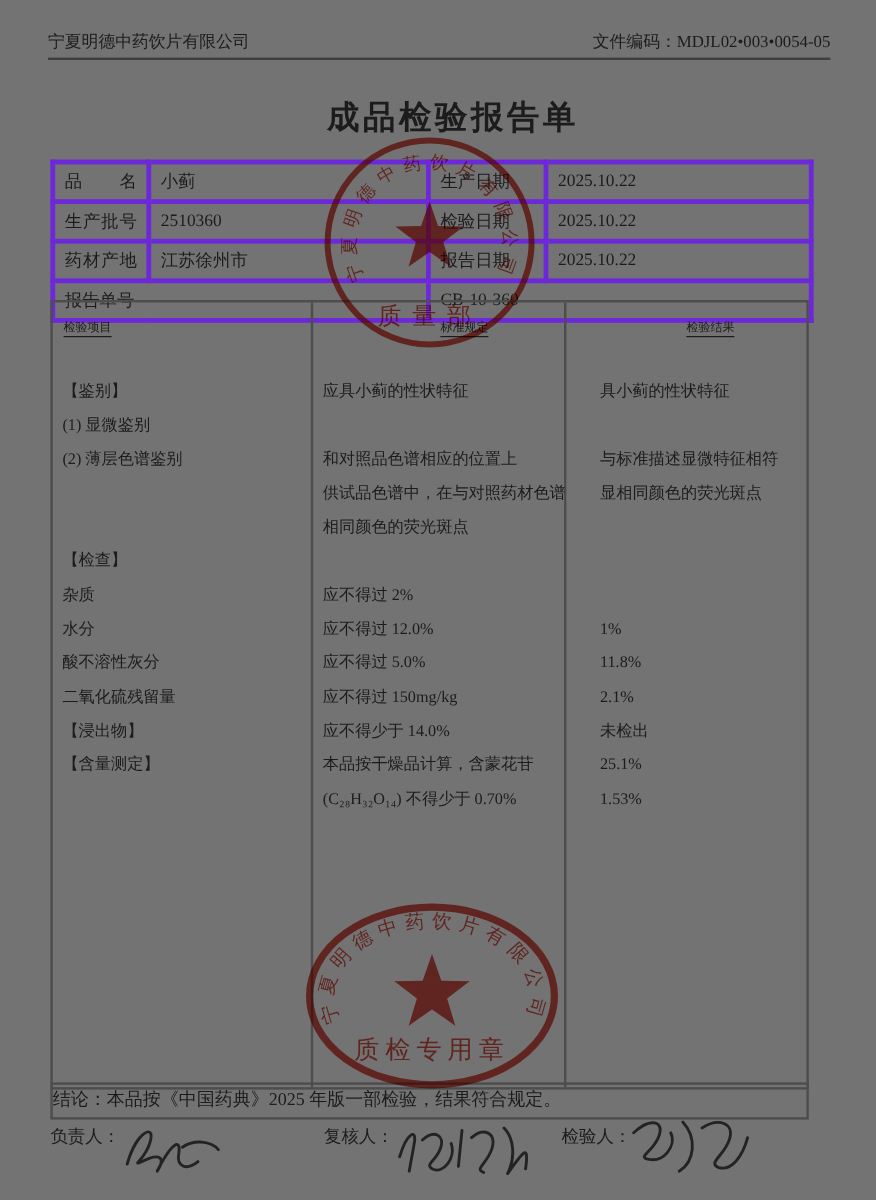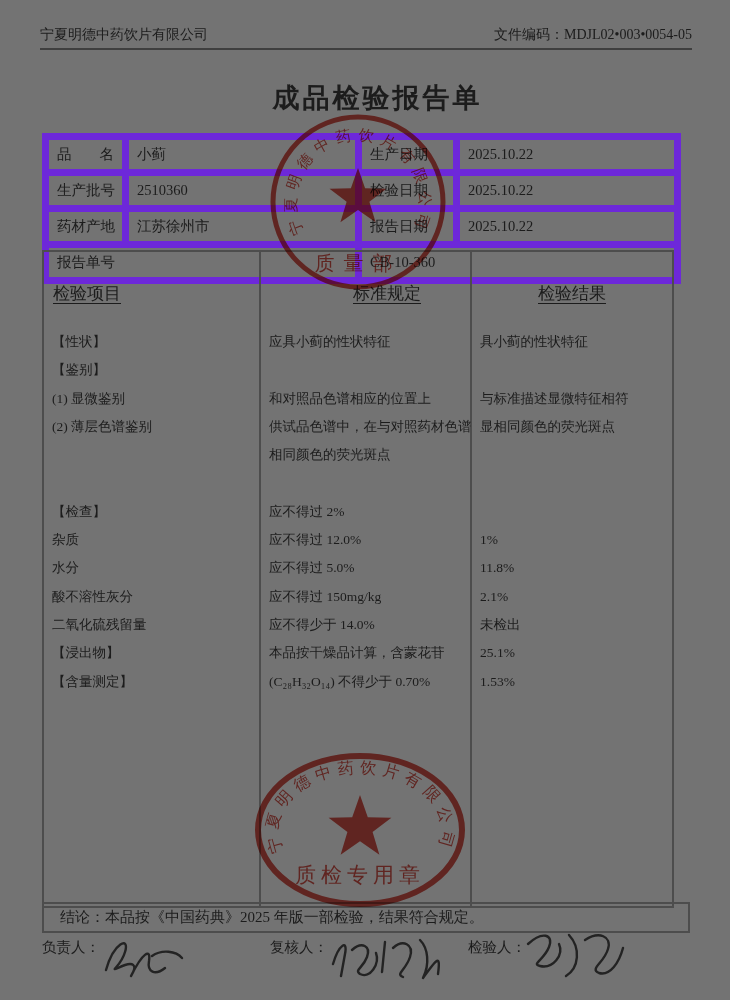"品 名" table.info td { border: 7px solid #6d28d9 -> 4px solid #6d28d9 }
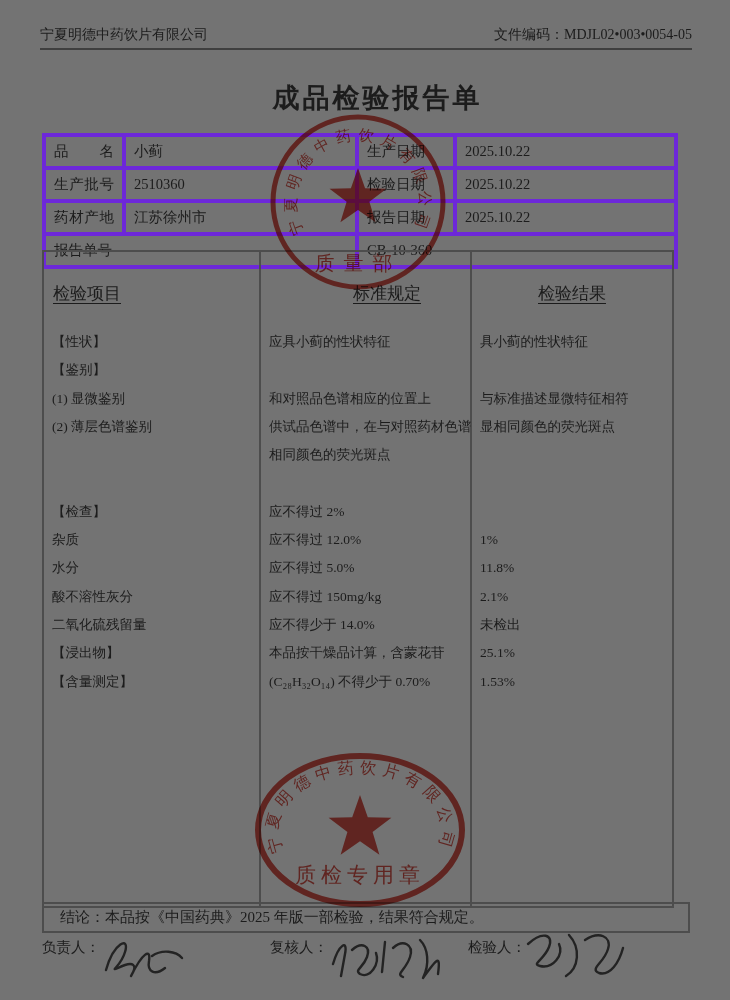"检验项目" .col-h { font-size: 17px -> 10px; padding-top: 30px -> 14px }
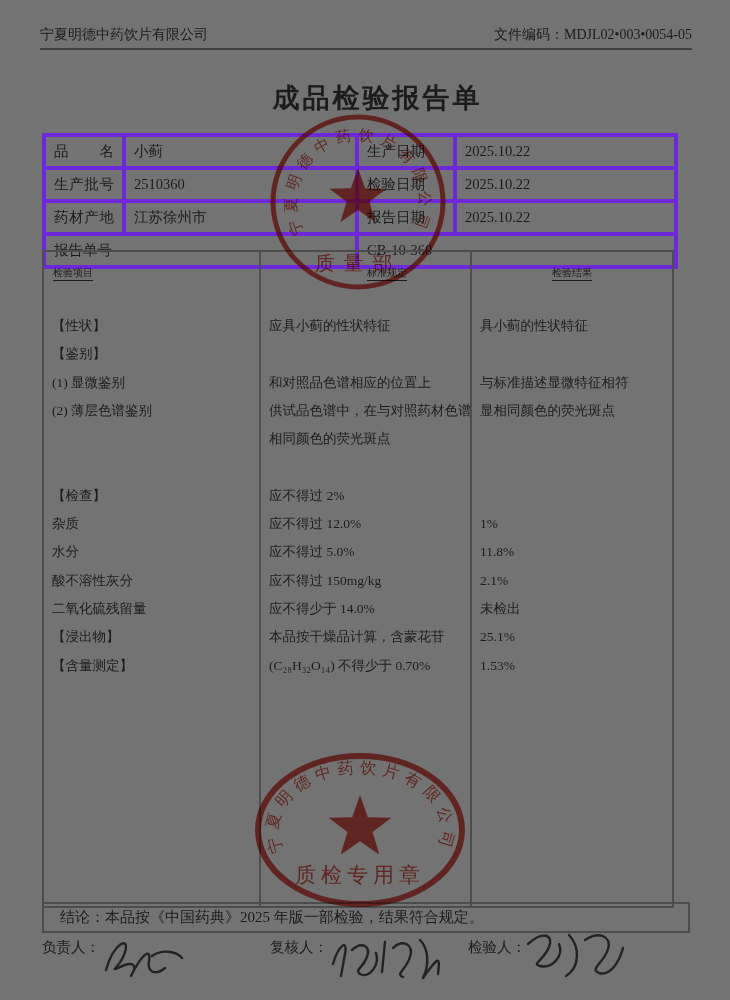"检验结果" div.col { left: 428px -> 448px }
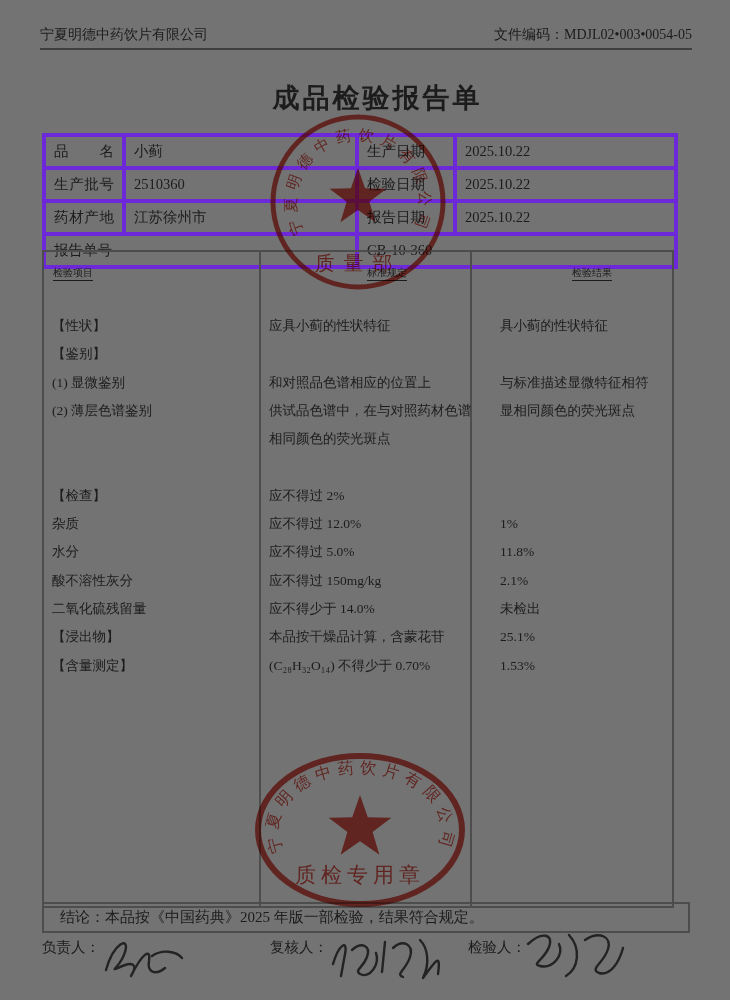"【性状】" div.line { html: <div>【性状】</div> -> none }
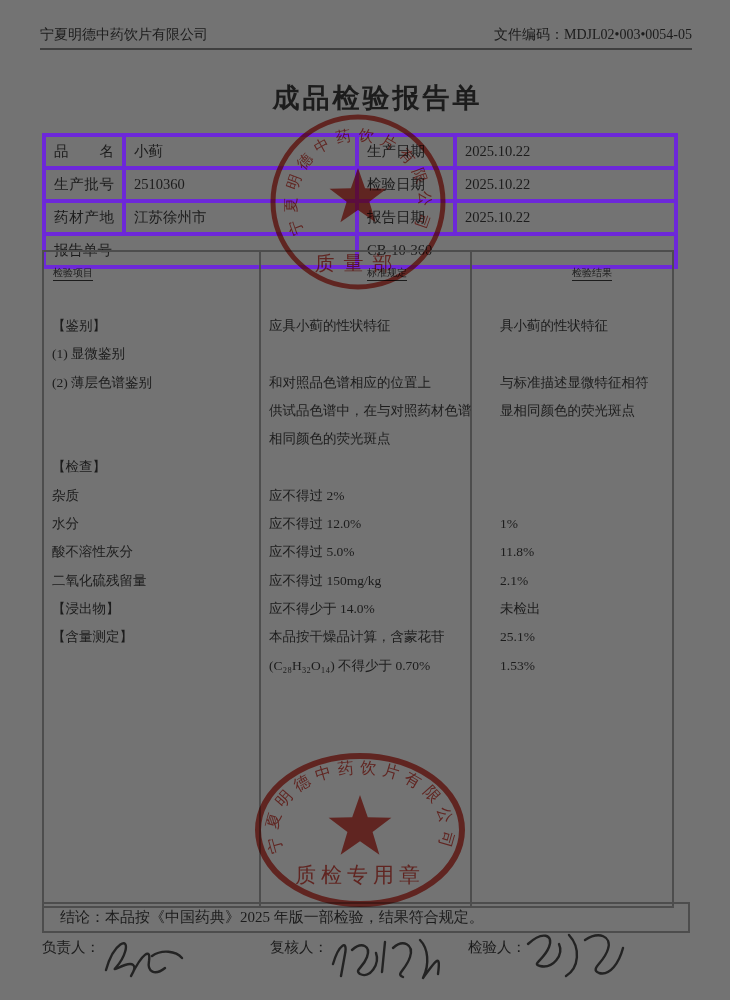"结论：本品按《中国药典》2025 年版一部检验，结果符合规定。" .concl { padding-left: 16px -> 0 }
